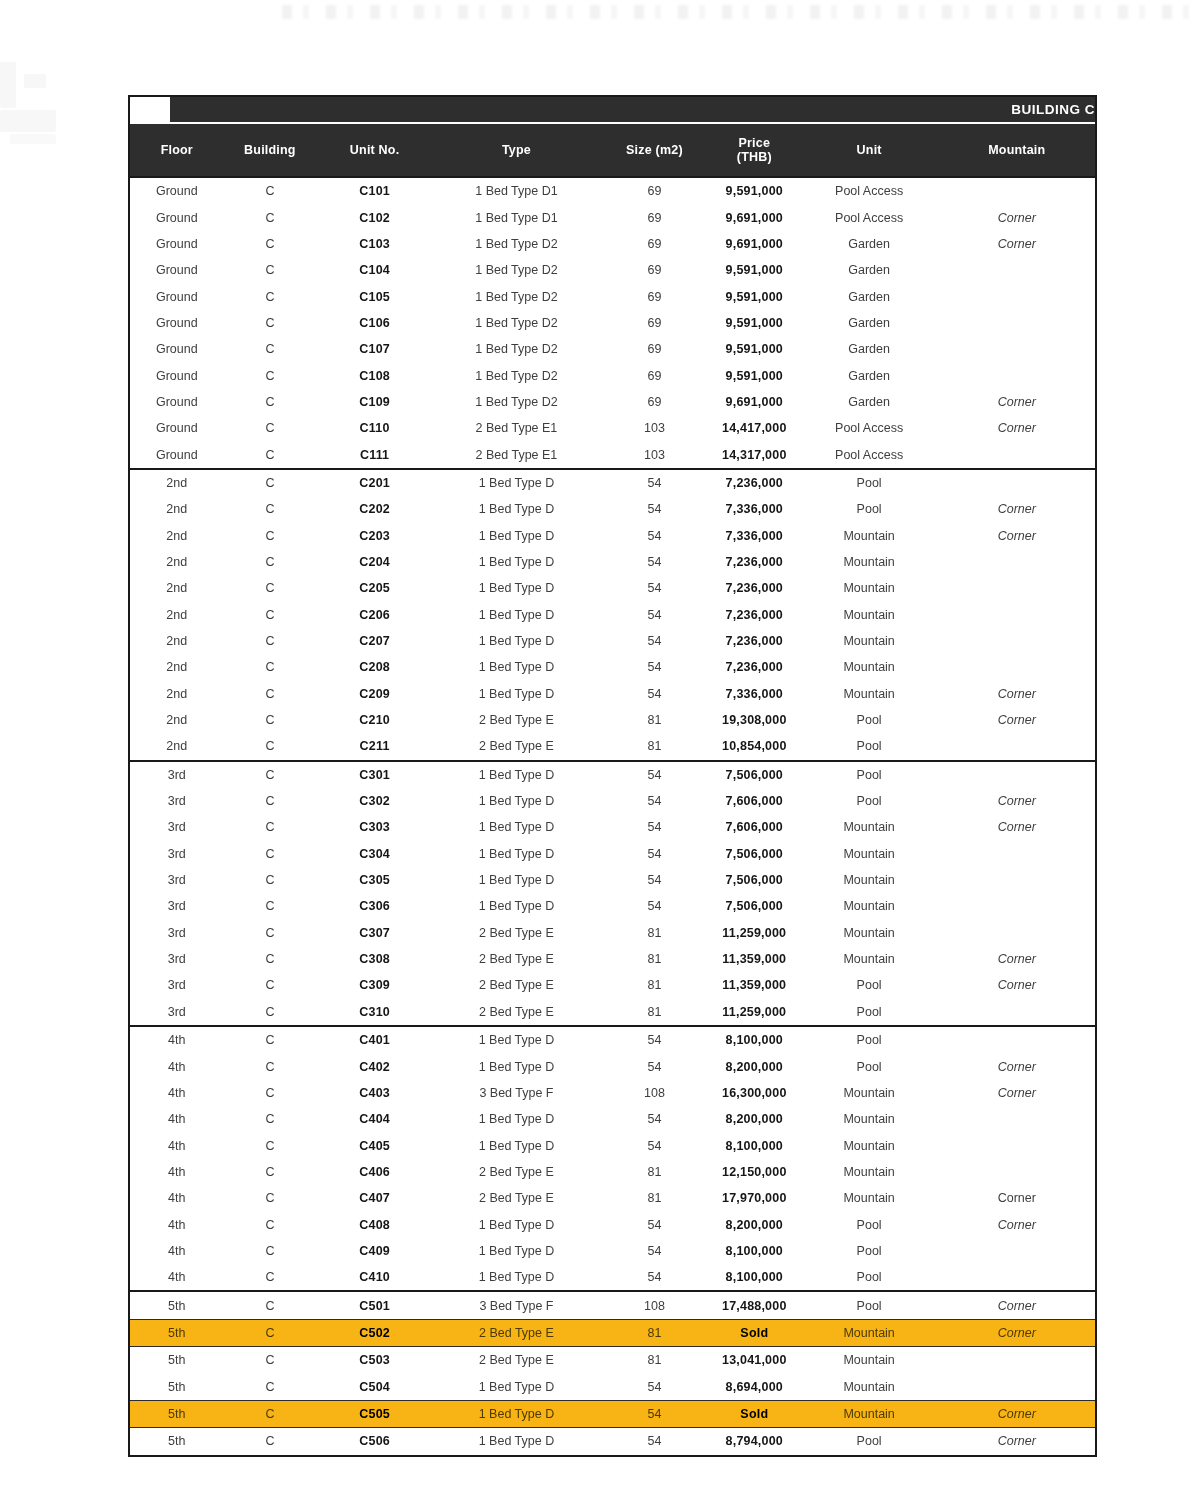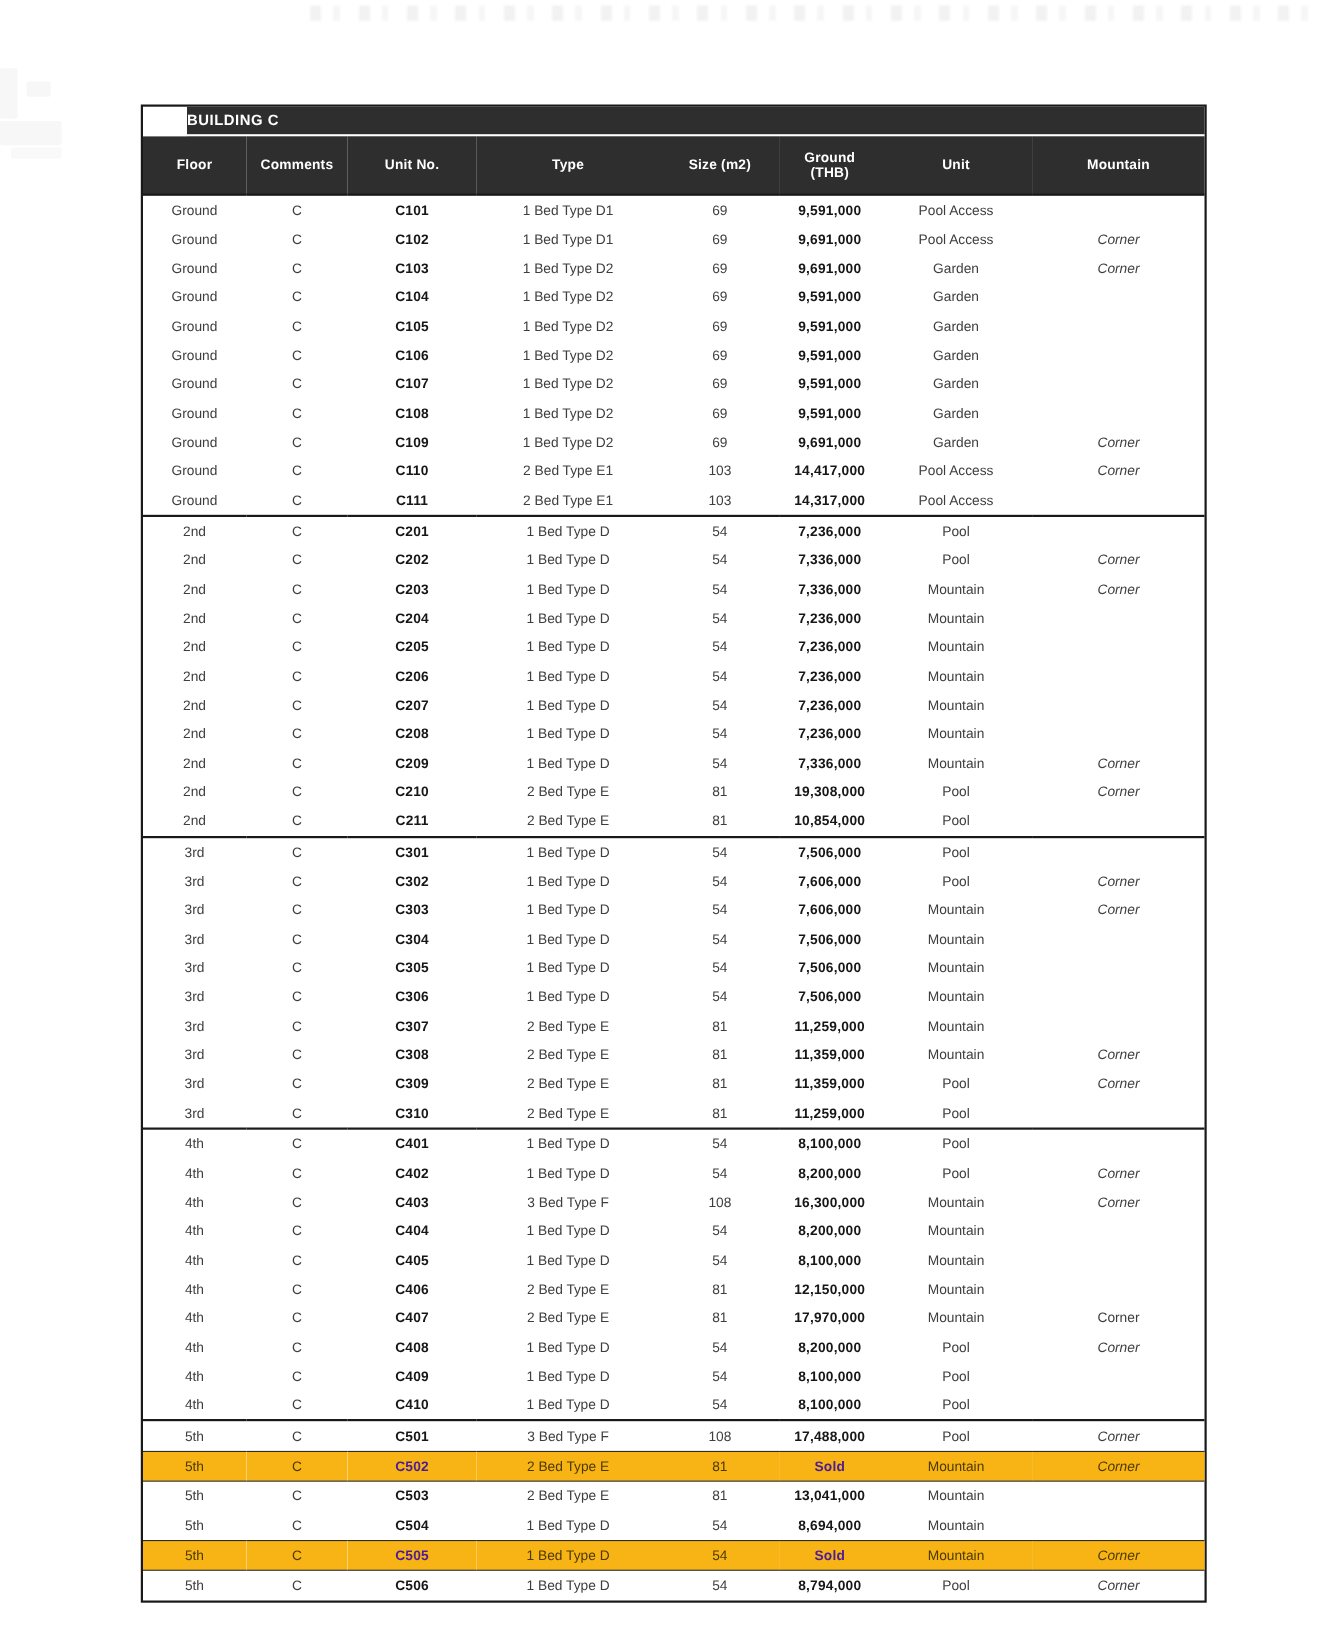"BUILDING C" .title-bar { text-align: left -> right }
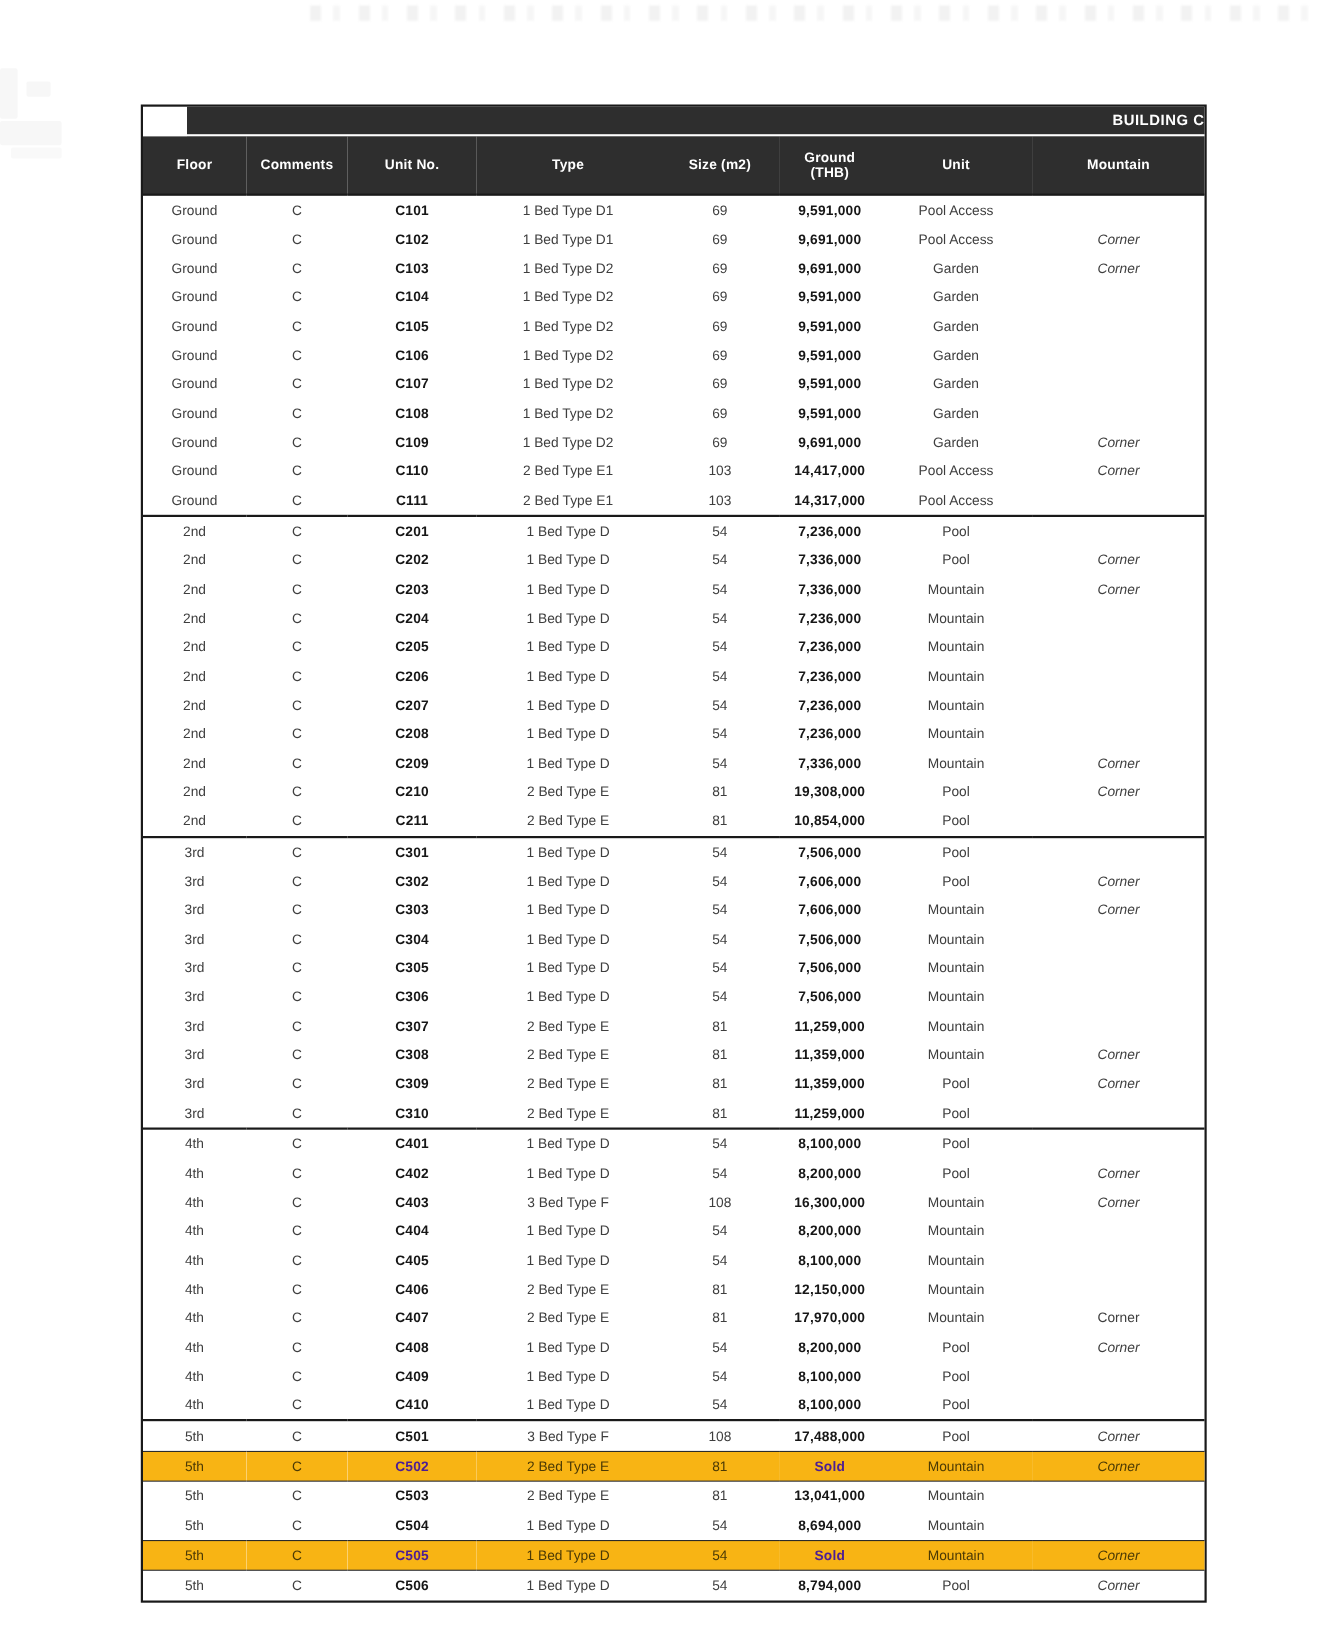"Comments" th { text: Comments -> Building }
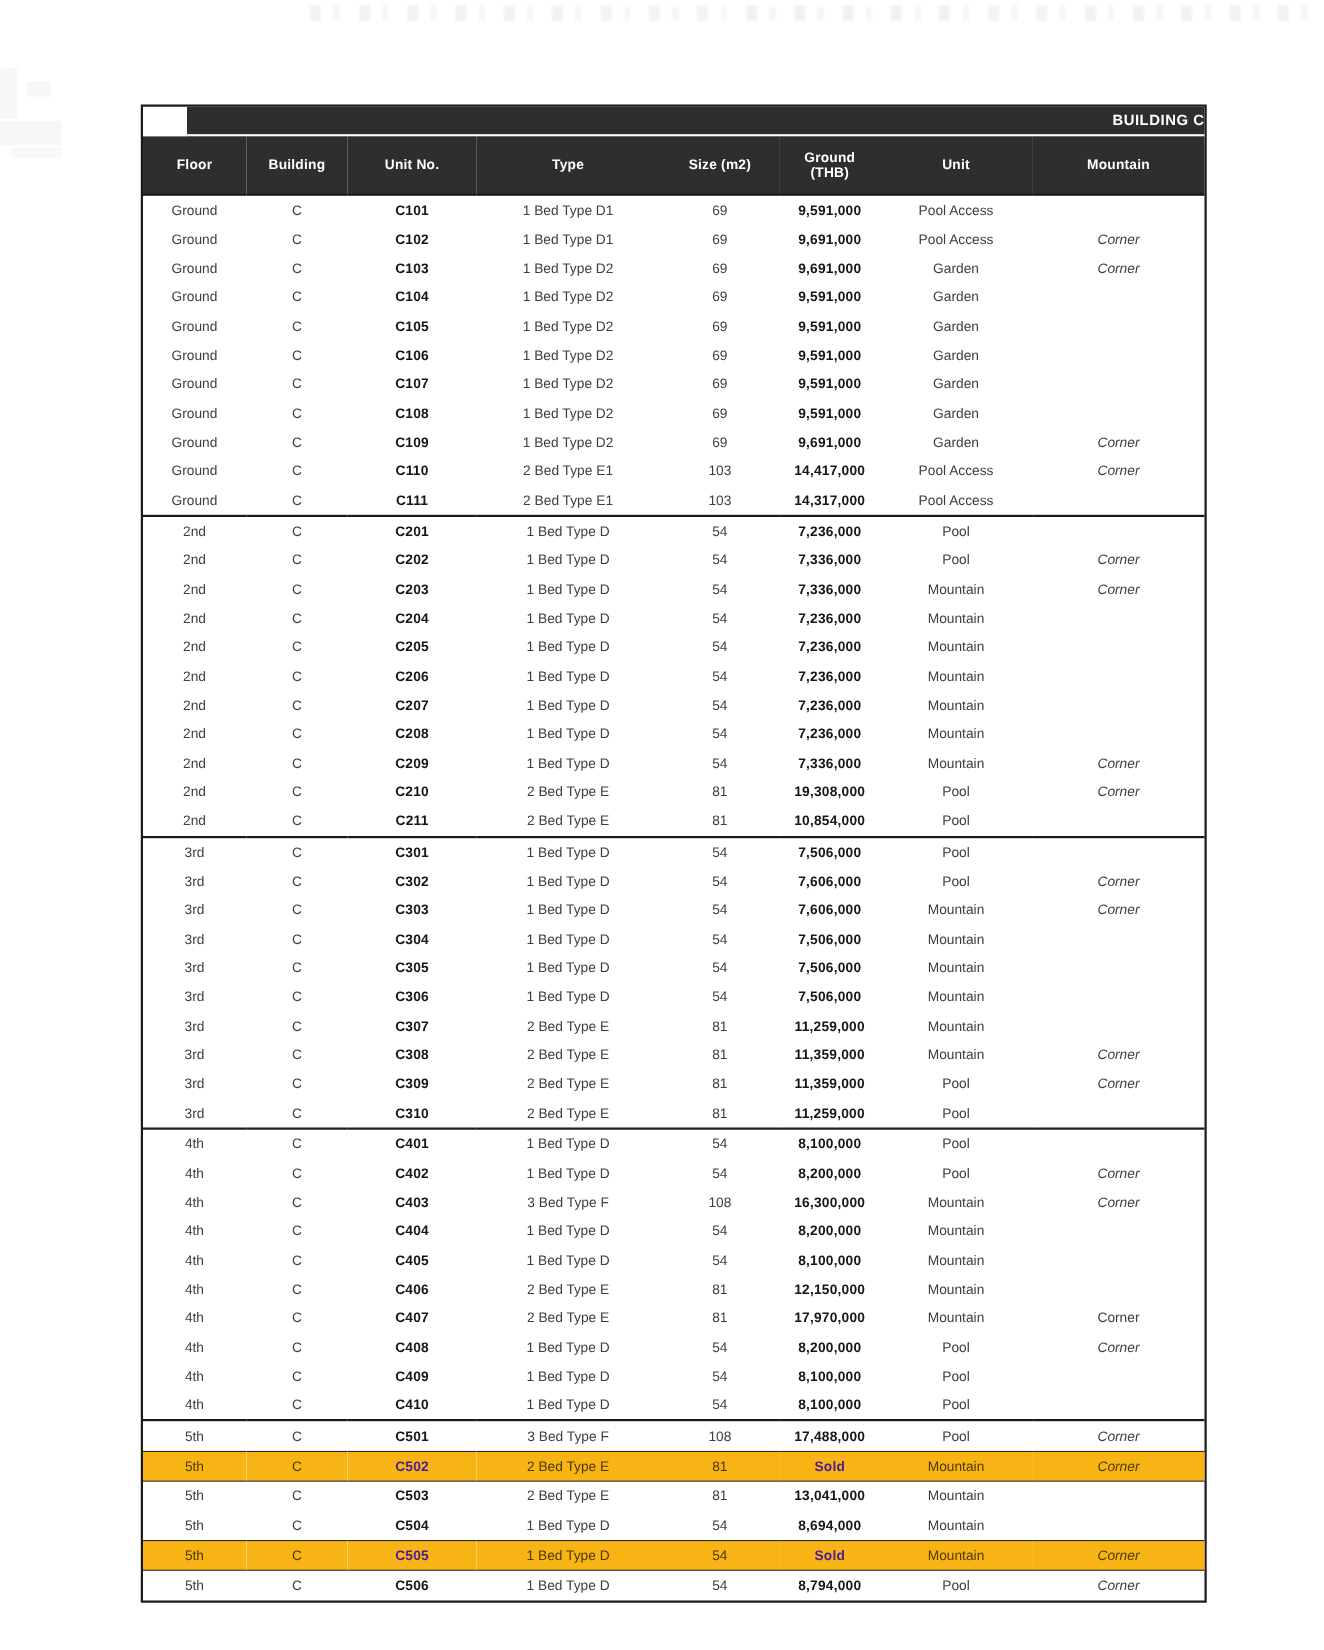"Ground (THB)" th { text: Ground -> Price }
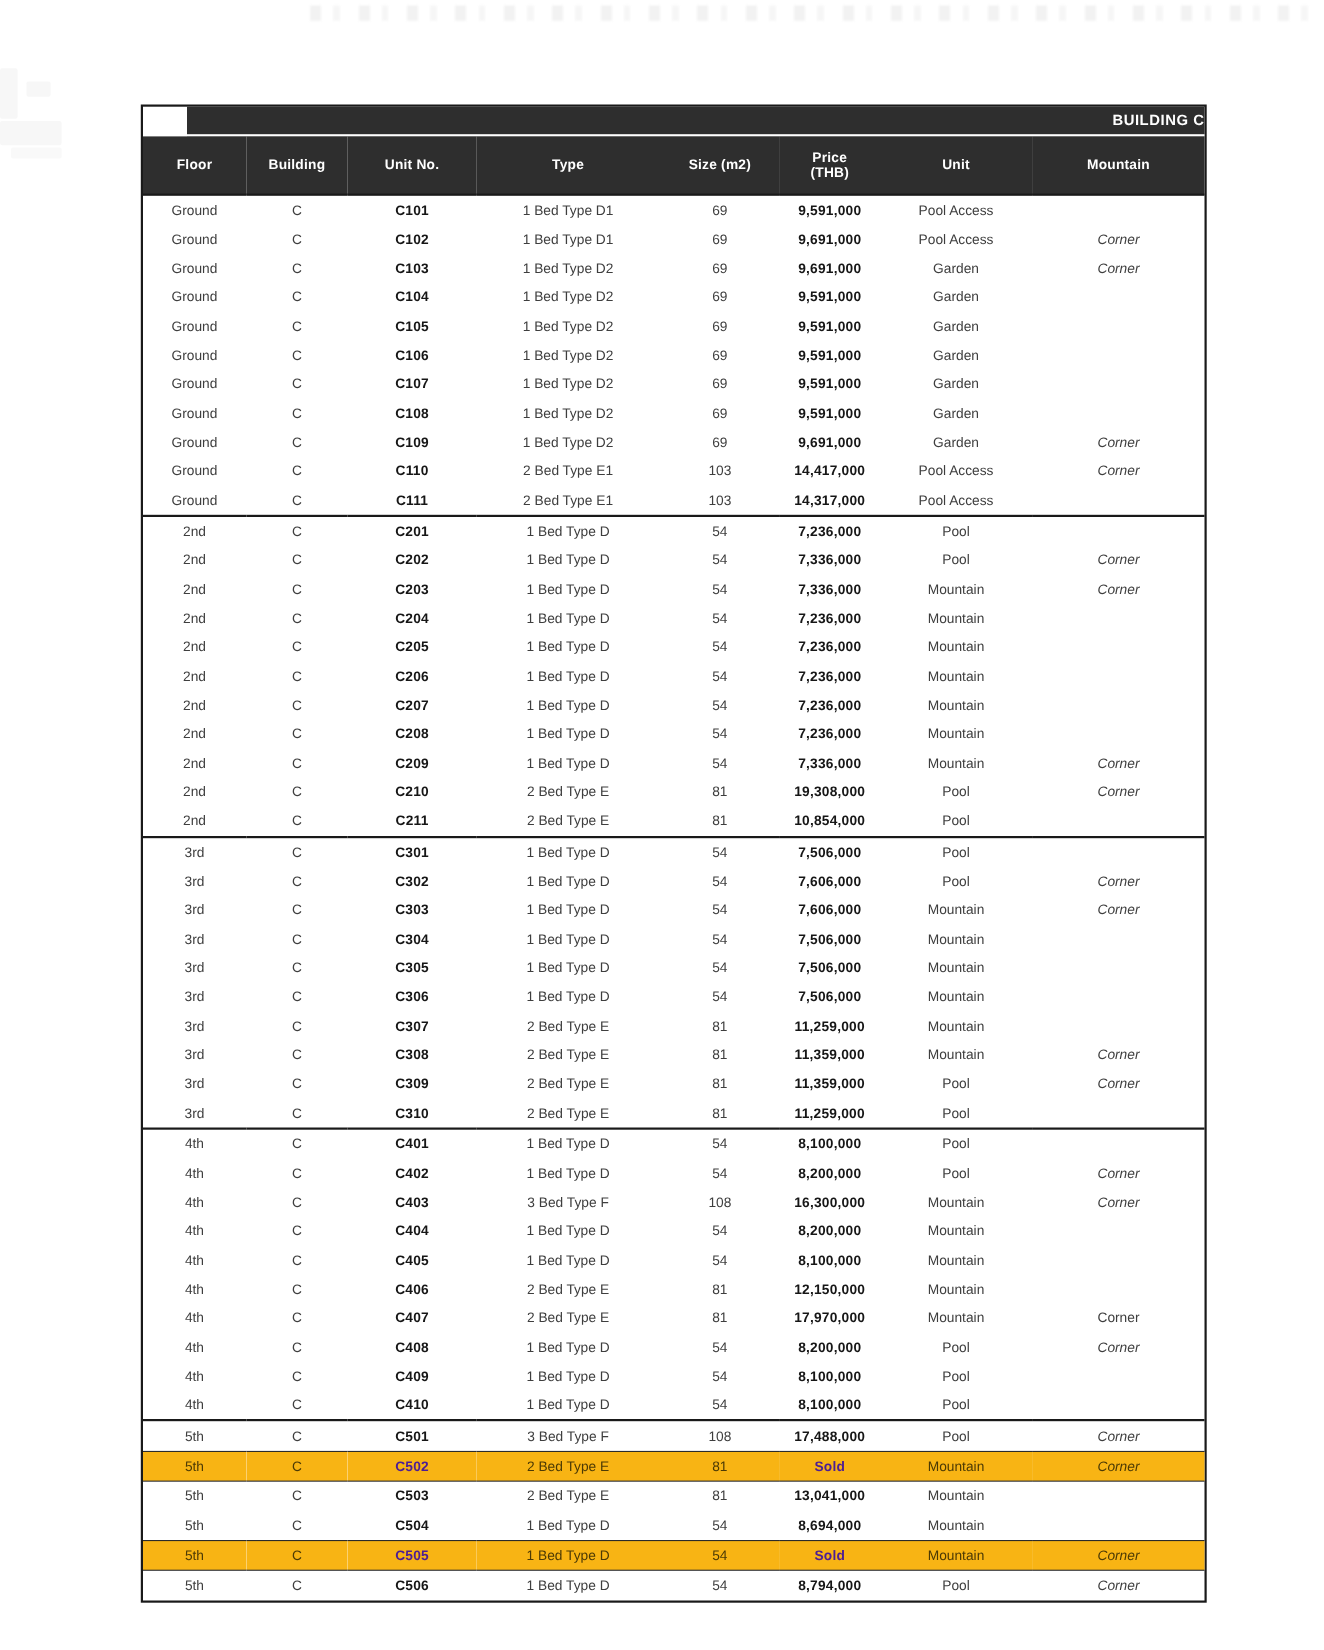"C502" tr.sold td.c-unit, tr.sold td.c-price { color: #4c1d95 -> #000000 }
